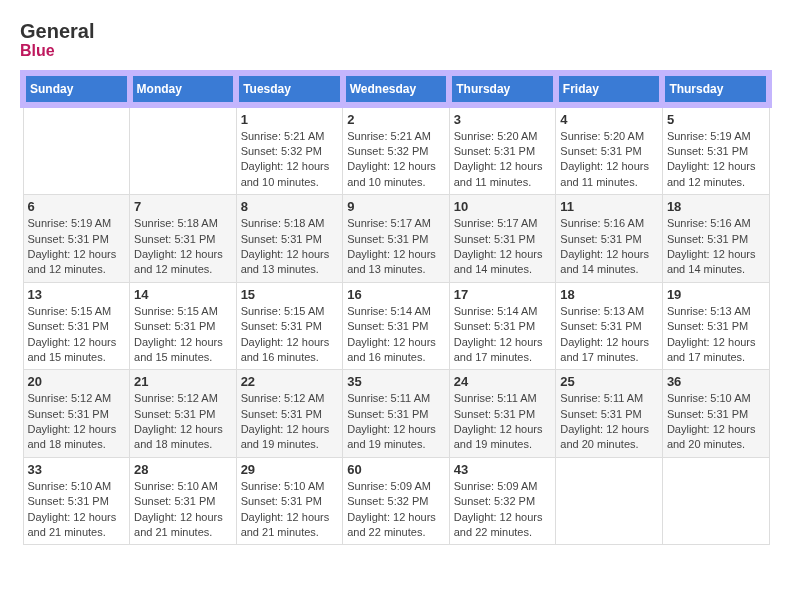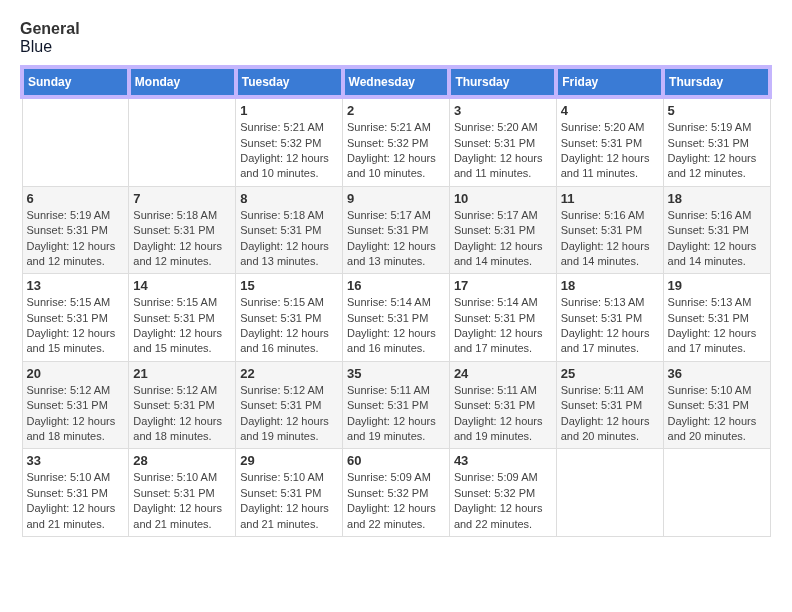"General" span { font-size: 16px -> 20px }
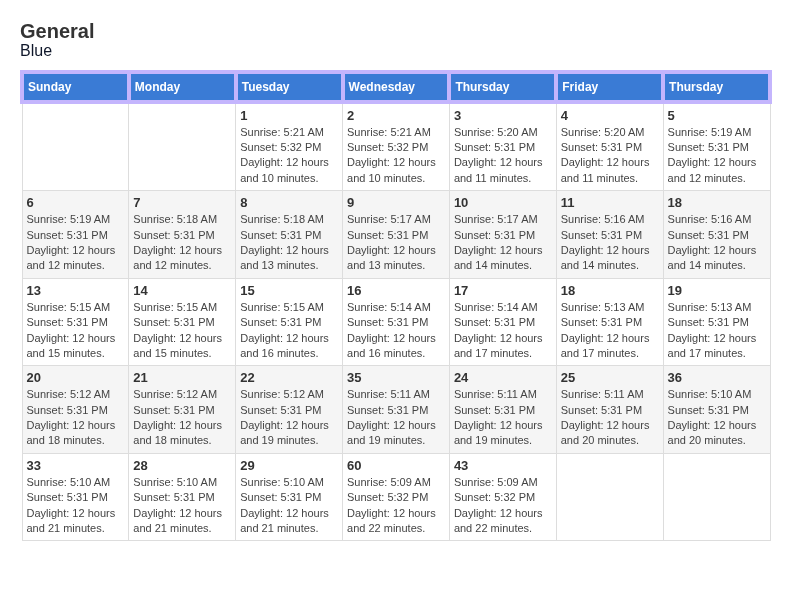"Blue" span { color: #0f172a -> #be185d; font-weight: normal -> bold }
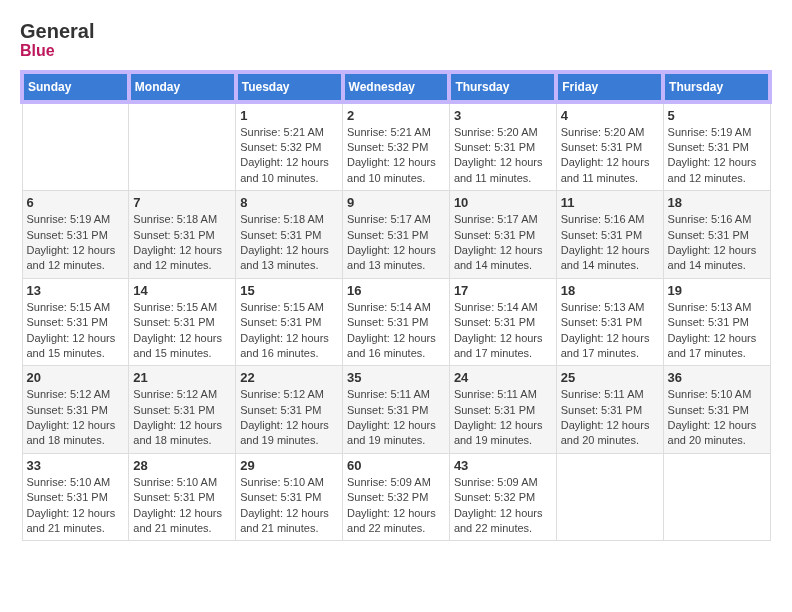"Sunday" .calendar th { border: 4px solid #c4b5fd -> 6px solid #c4b5fd }
